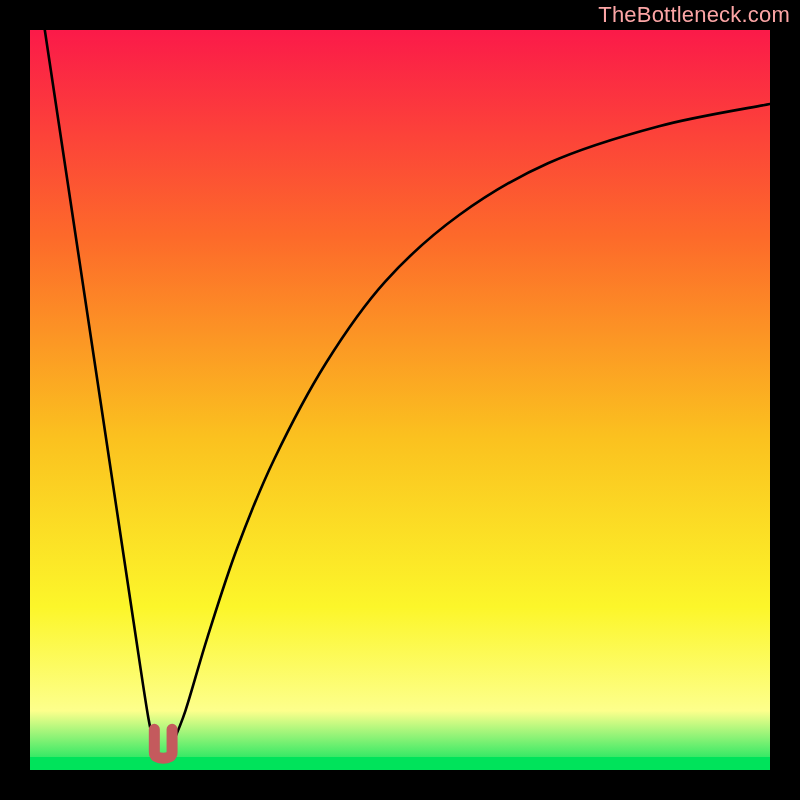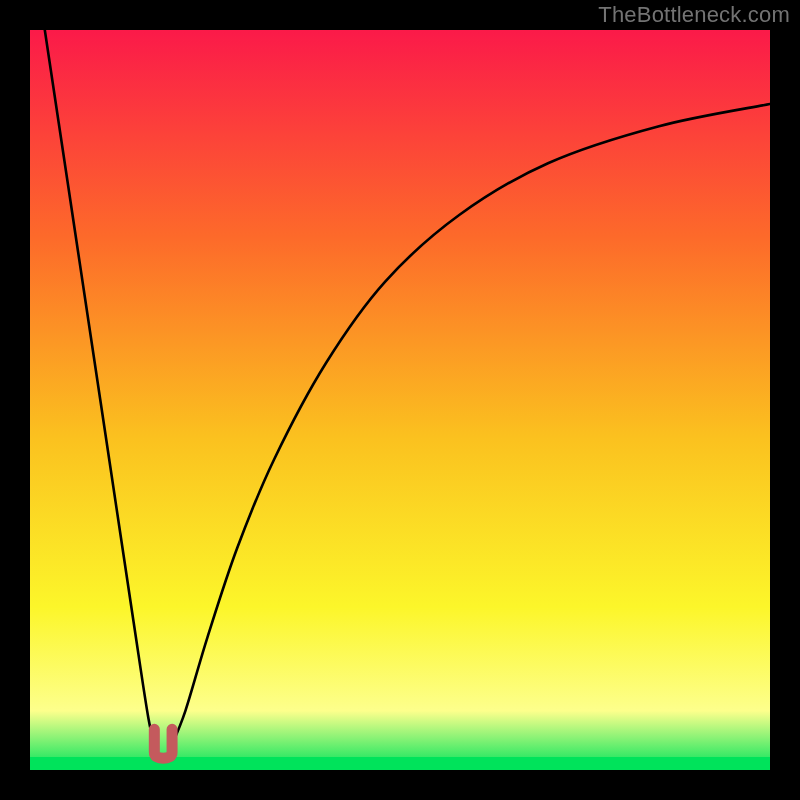"TheBottleneck.com" .watermark { color: #737373 -> #fca5a5 }
